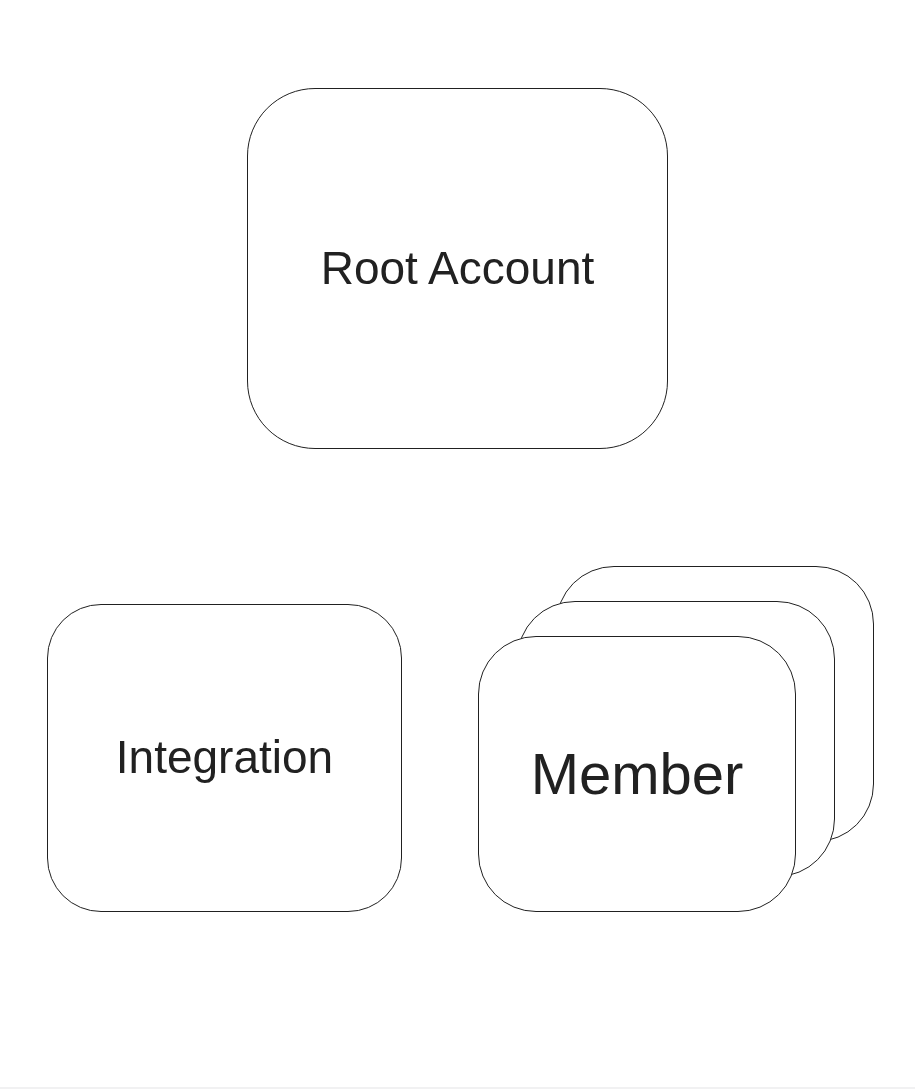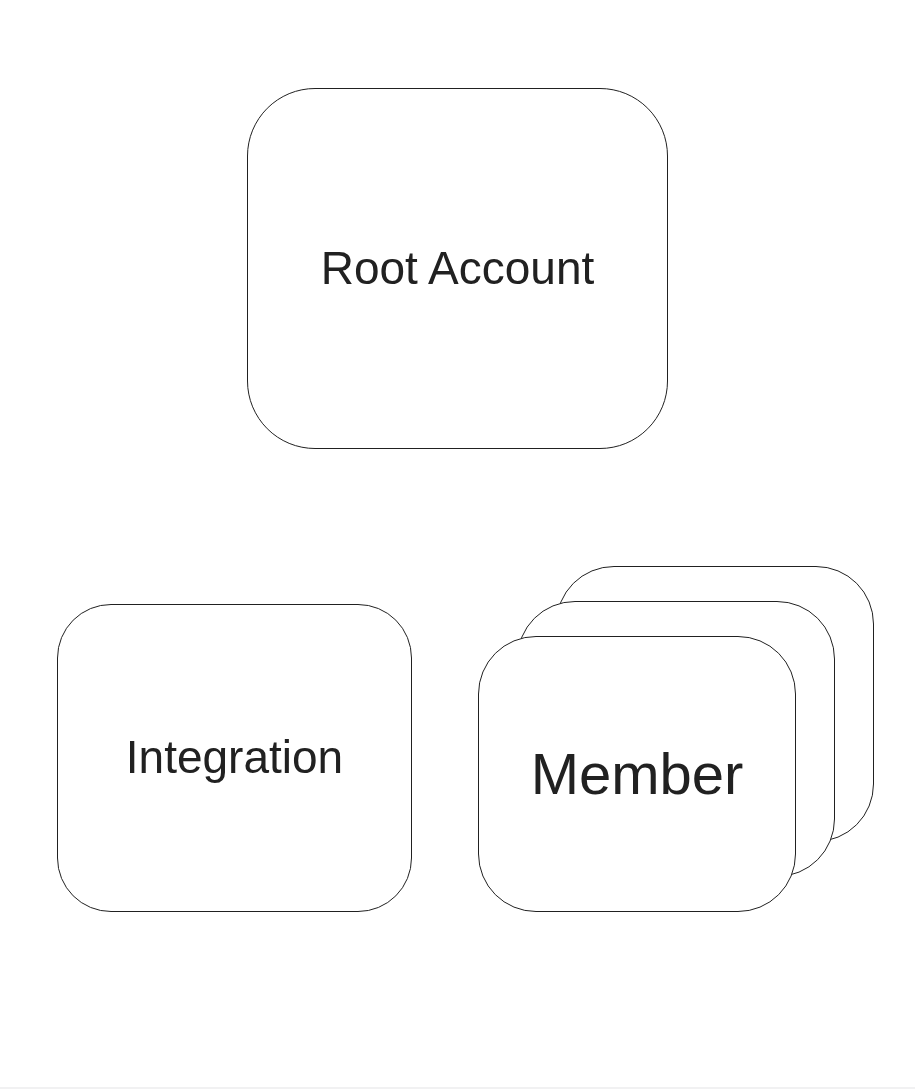"Integration" .node-integration { left: 57px -> 47px }
